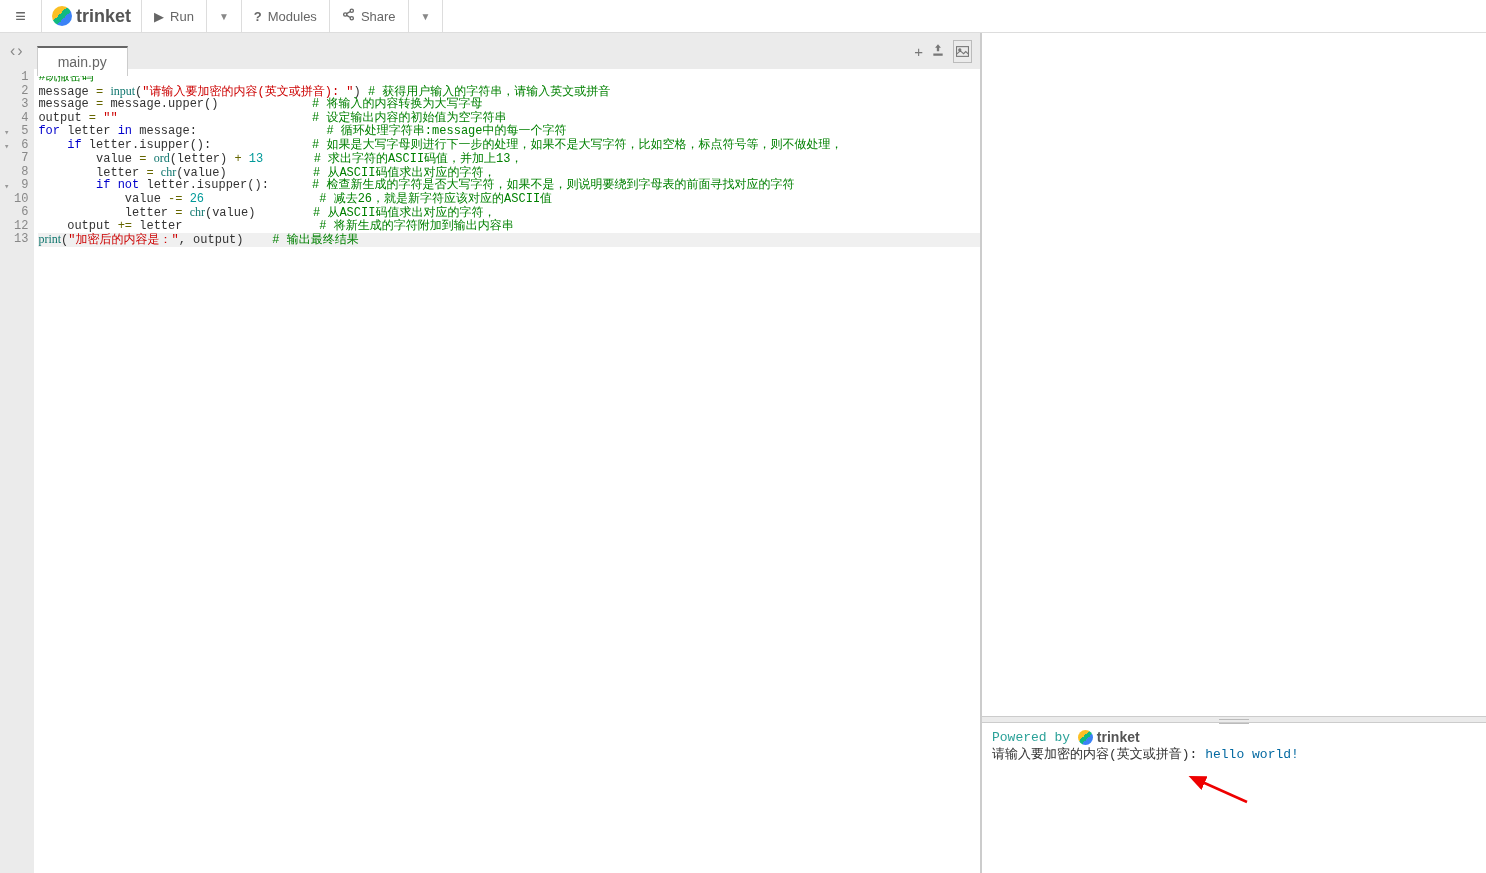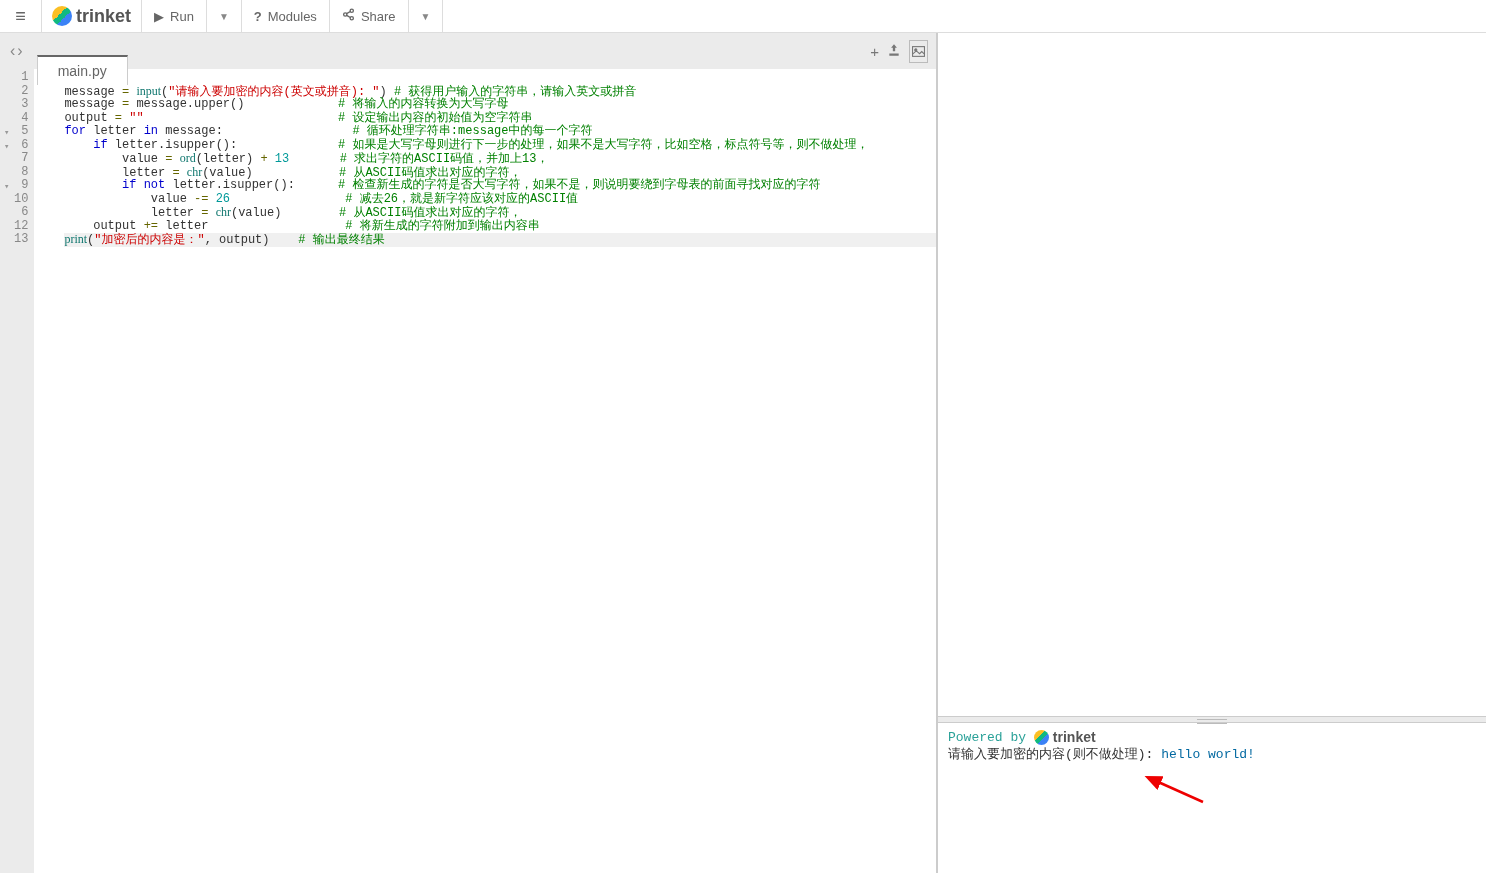"main.py" .tab { top: 16px -> 7px }
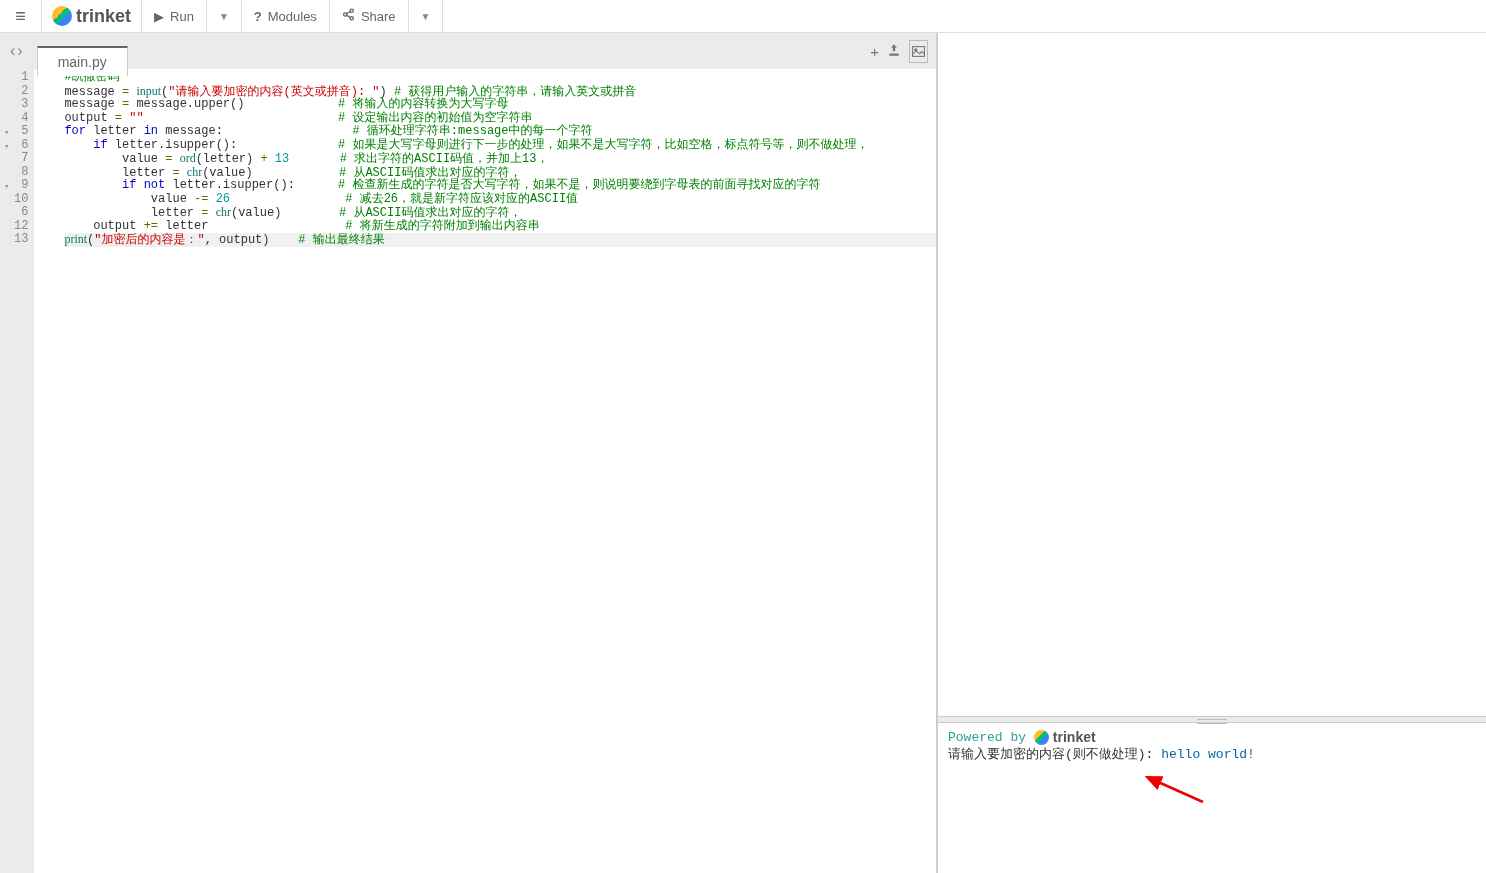"#凯撒密码" .code-lines { margin-left: 26px -> none }
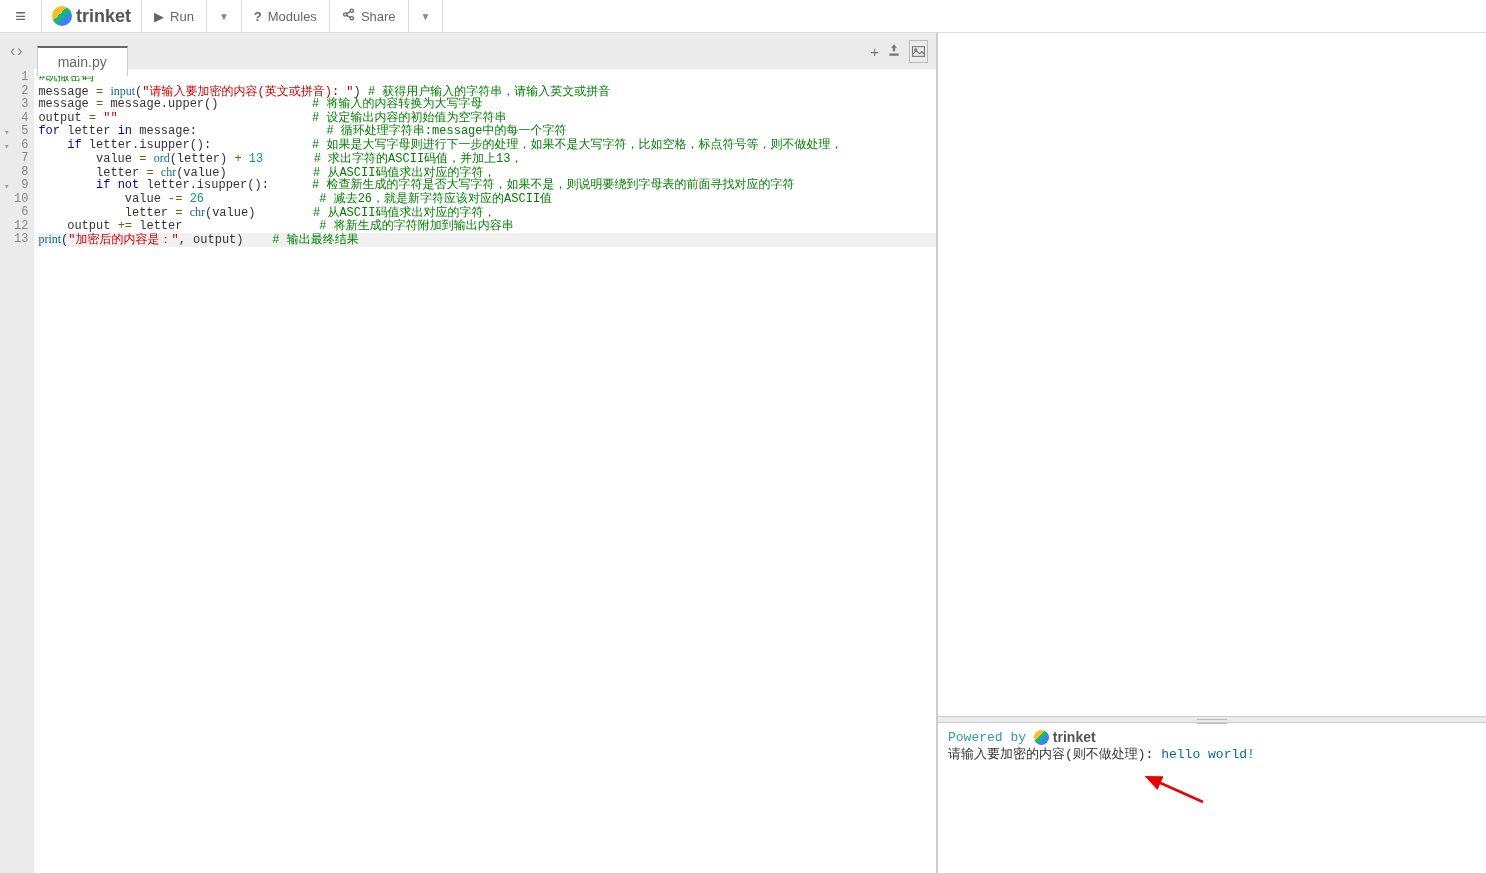"Powered by" .output-panel { width: 548px -> 504px }
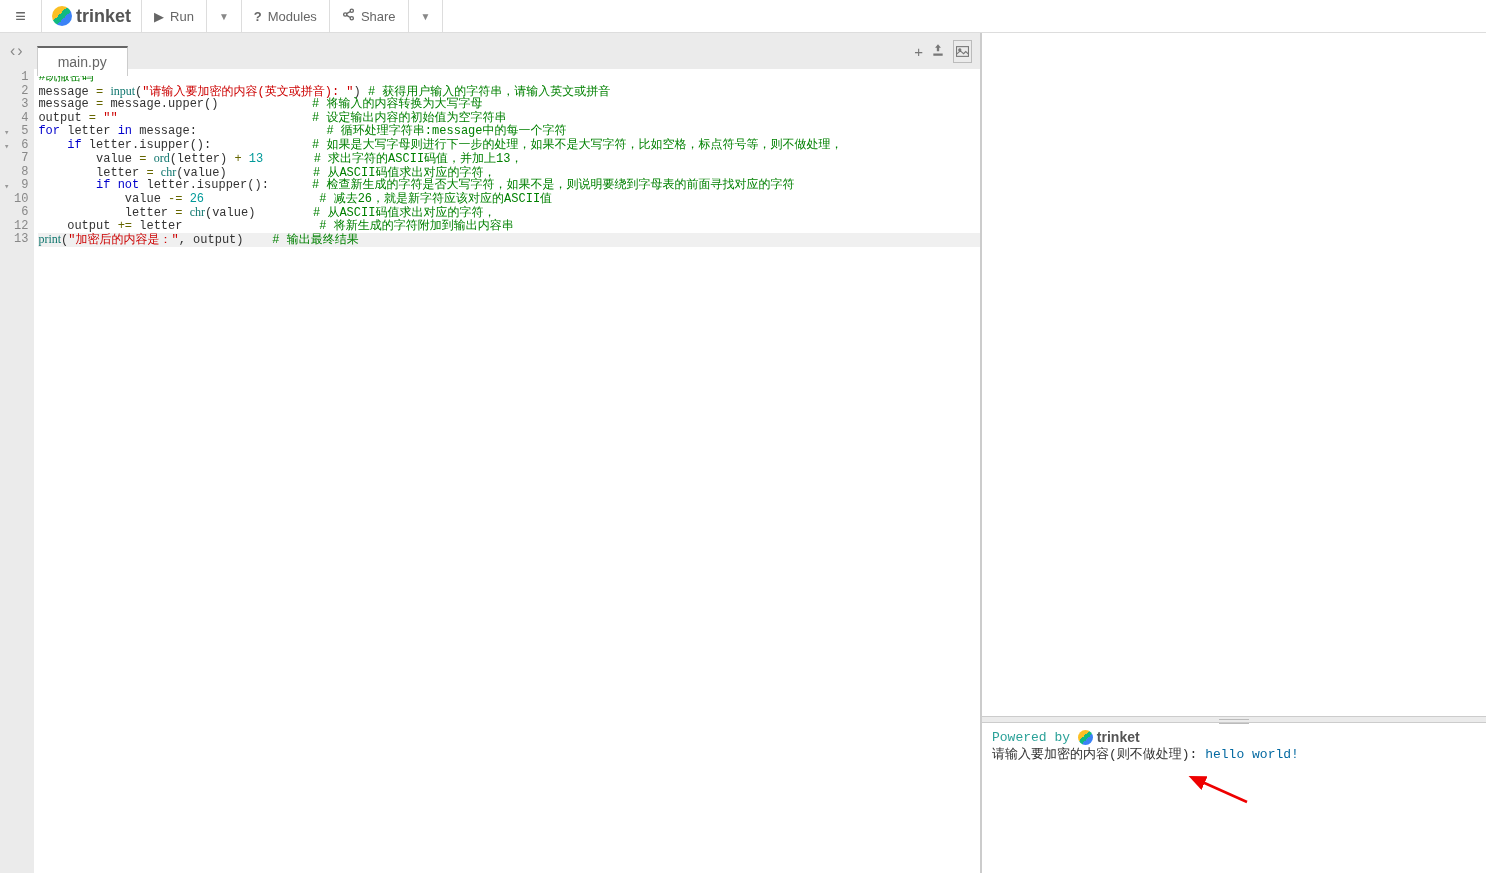"请输入要加密的内容(则不做处理):" span { text: 则不做处理 -> 英文或拼音 }
